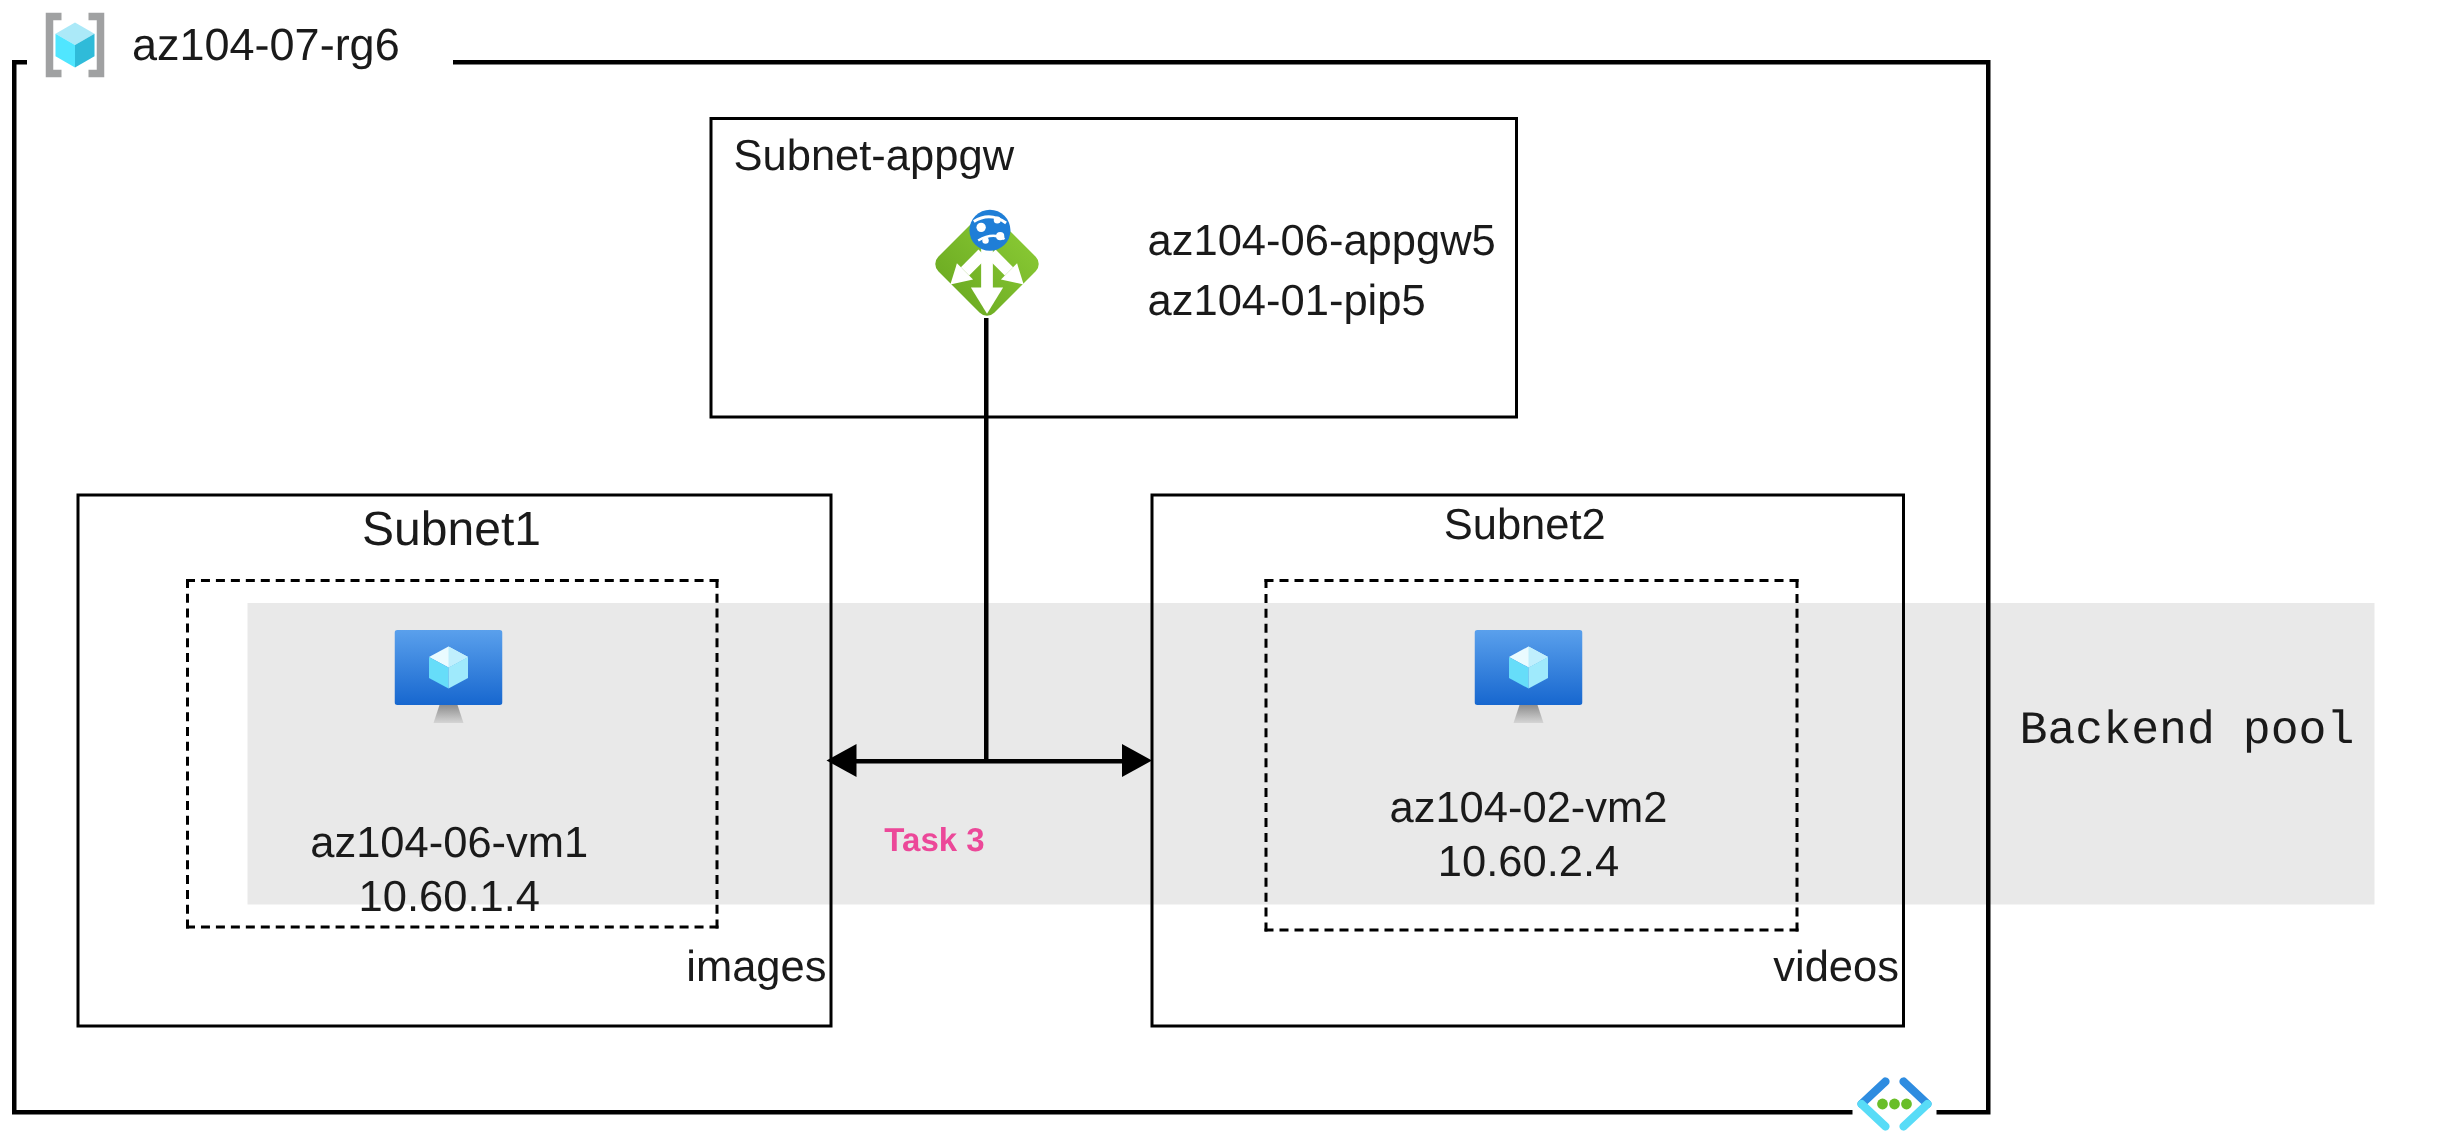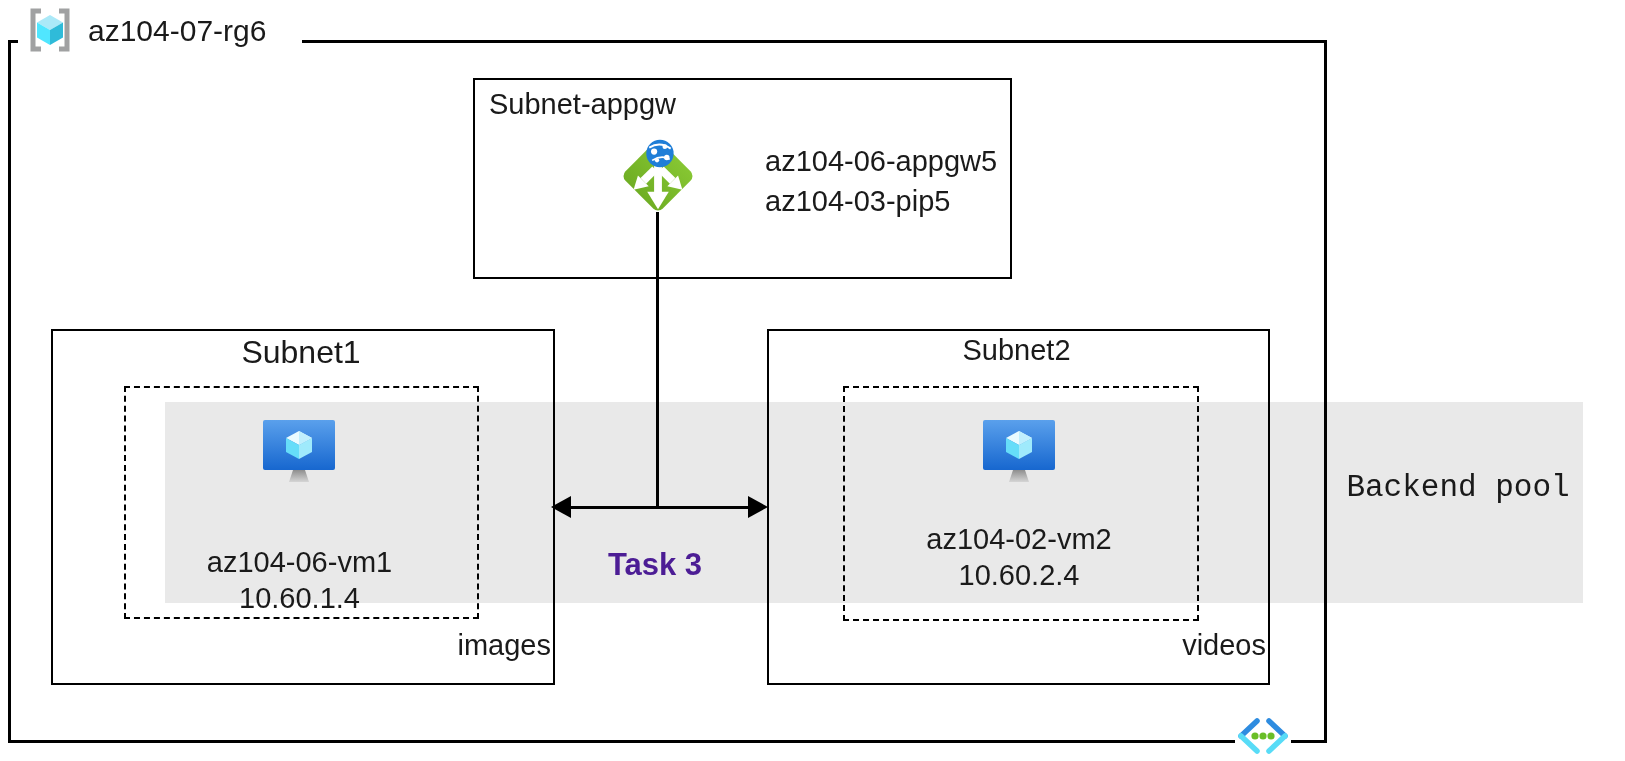"az104-03-pip5" div { text: az104-03-pip5 -> az104-01-pip5 }
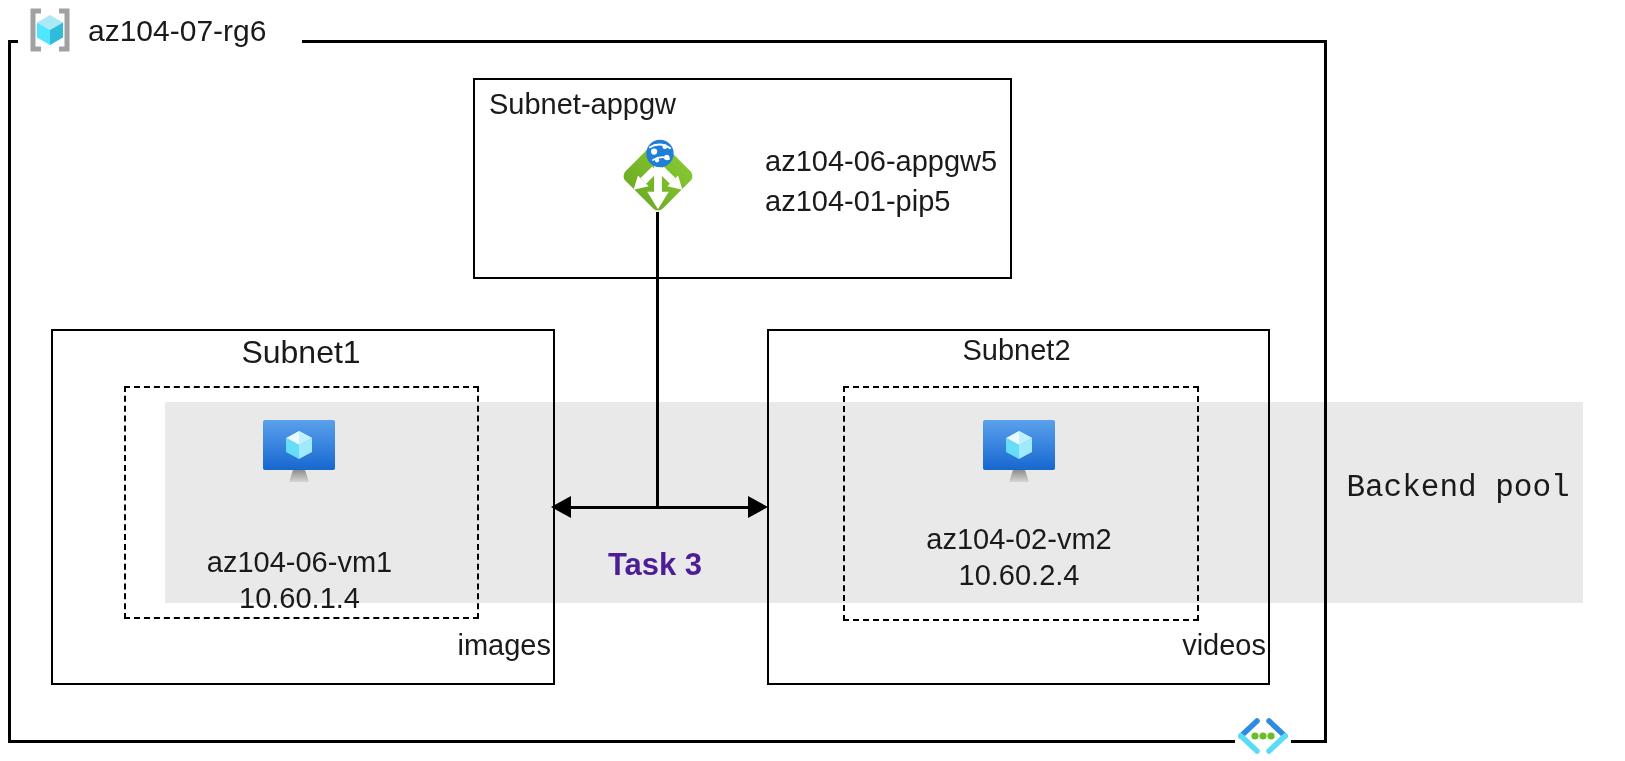"Task 3" .task-label { color: #4c1d95 -> #ec4899; font-size: 31px -> 22px; left: 570px -> 538px }
